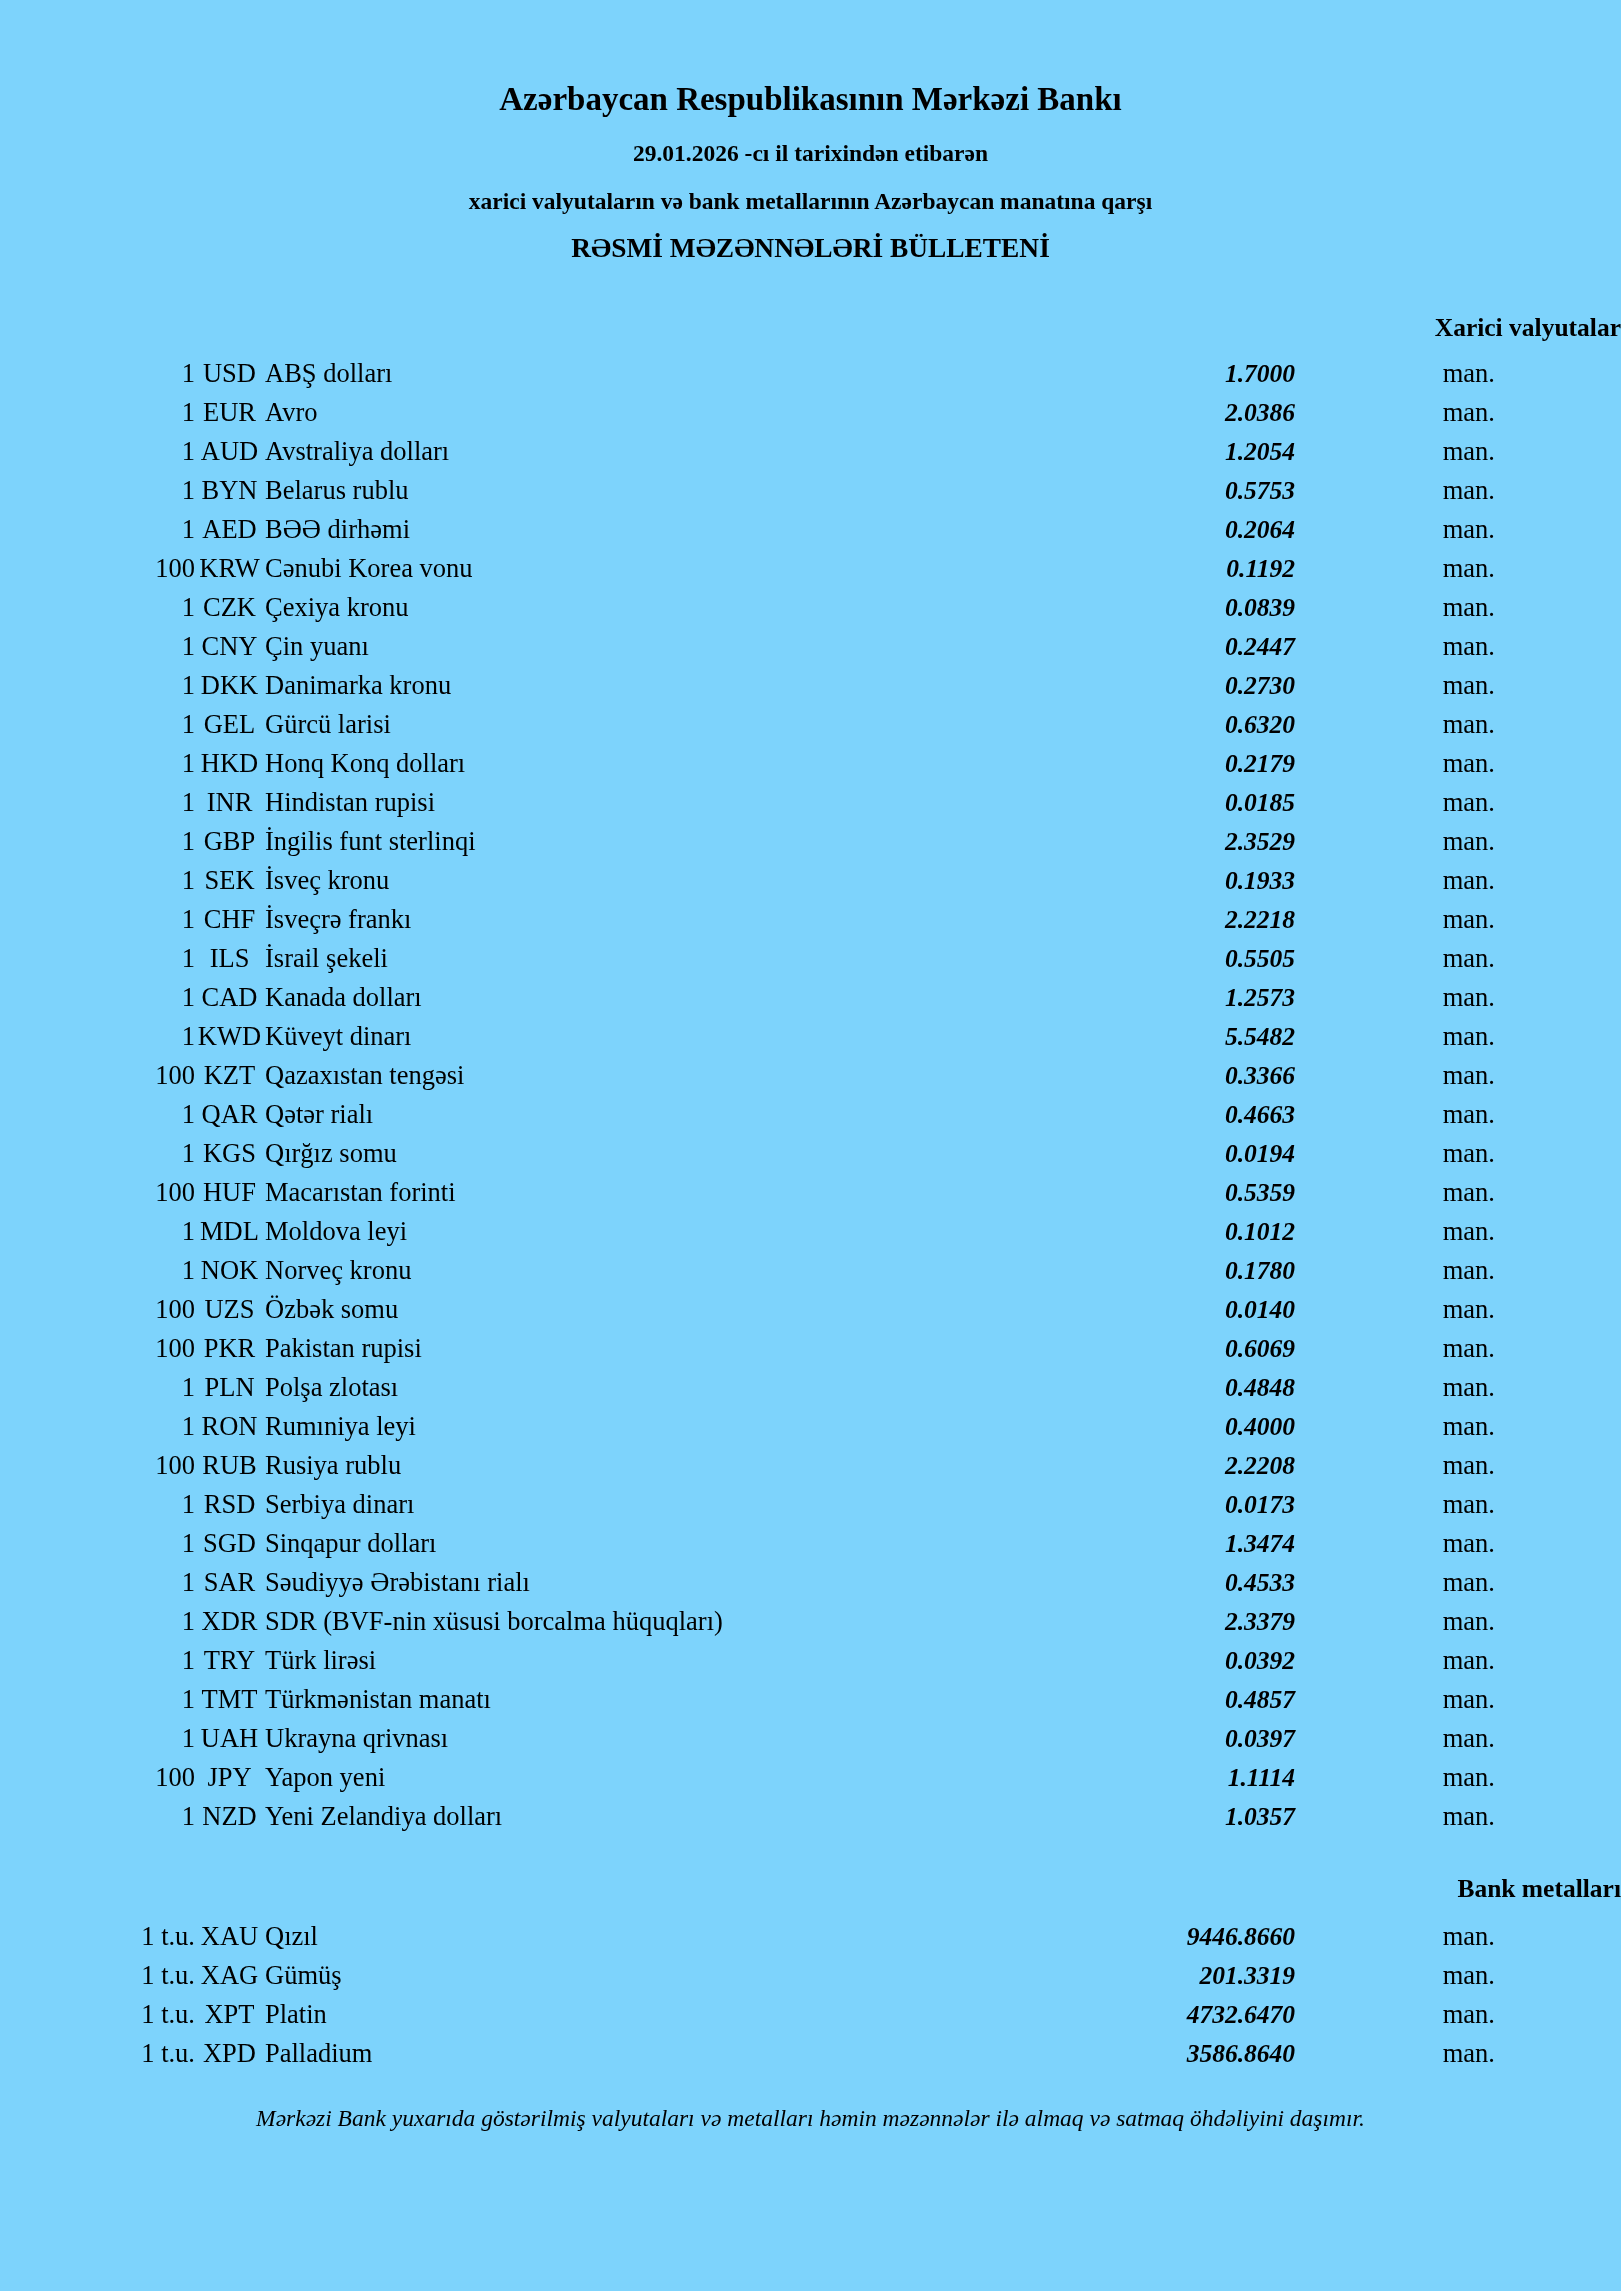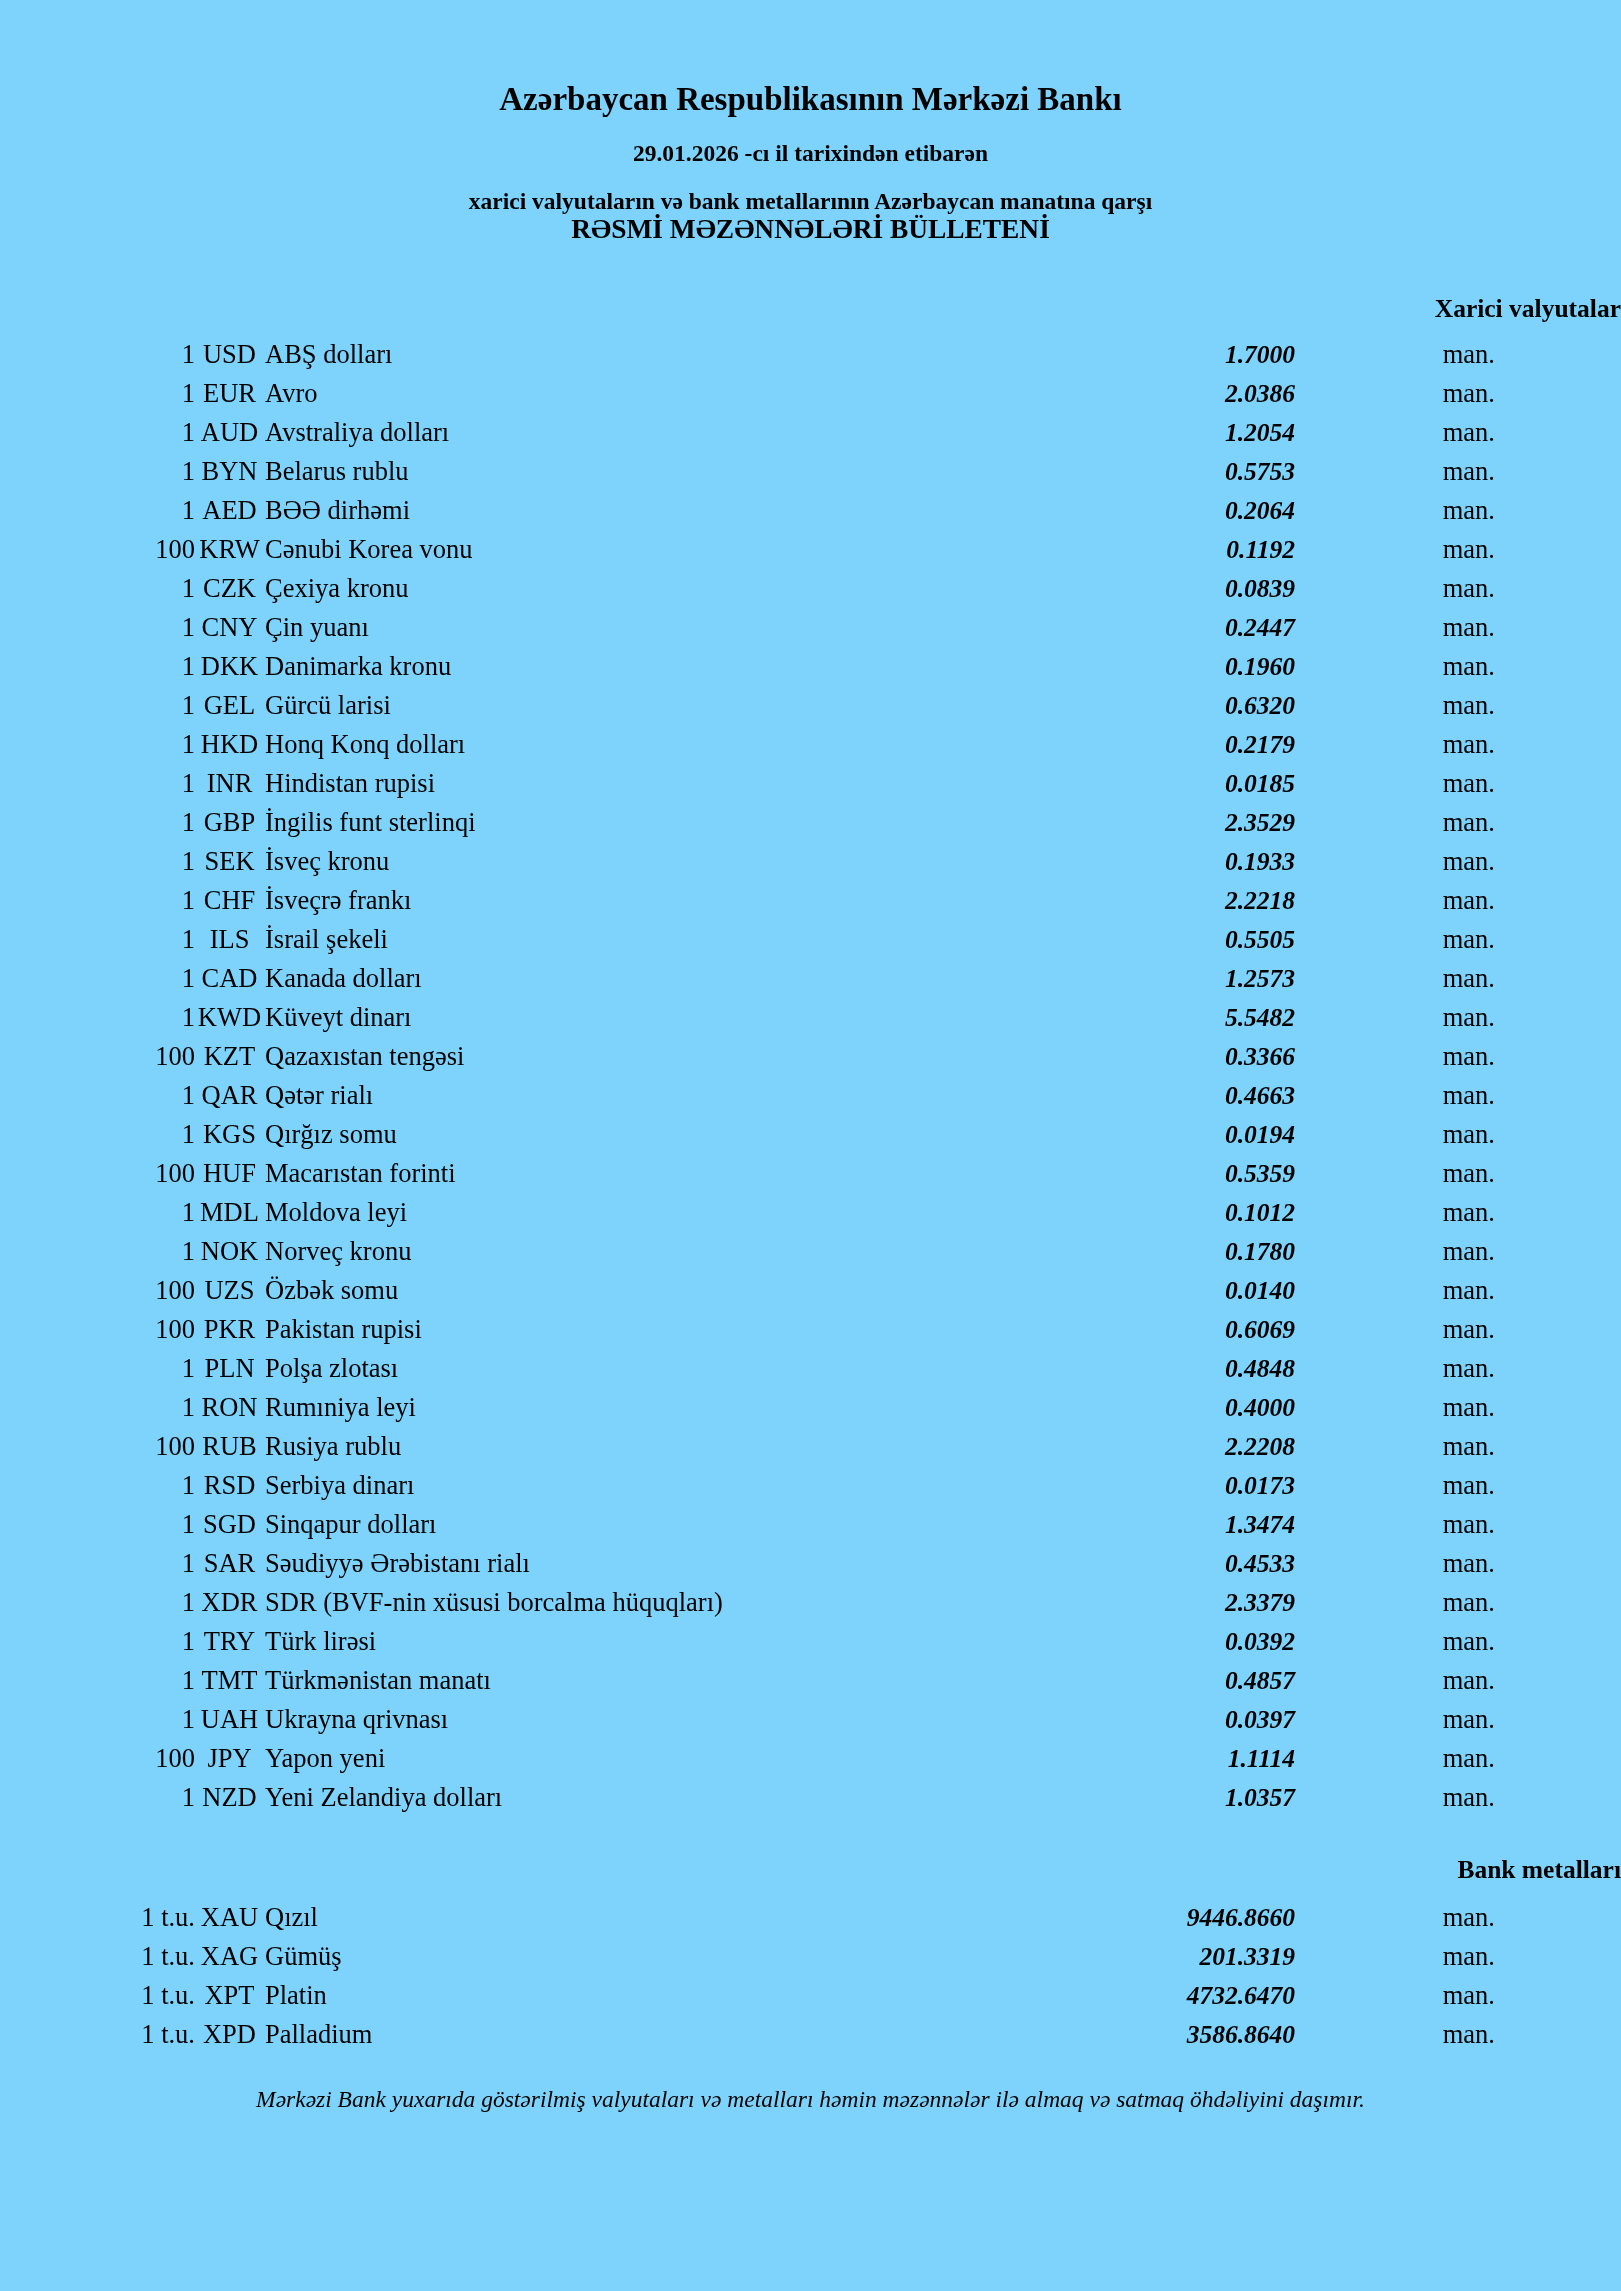"RƏSMİ MƏZƏNNƏLƏRİ BÜLLETENİ" .bulletin-title { margin-top: 1px -> 20px }
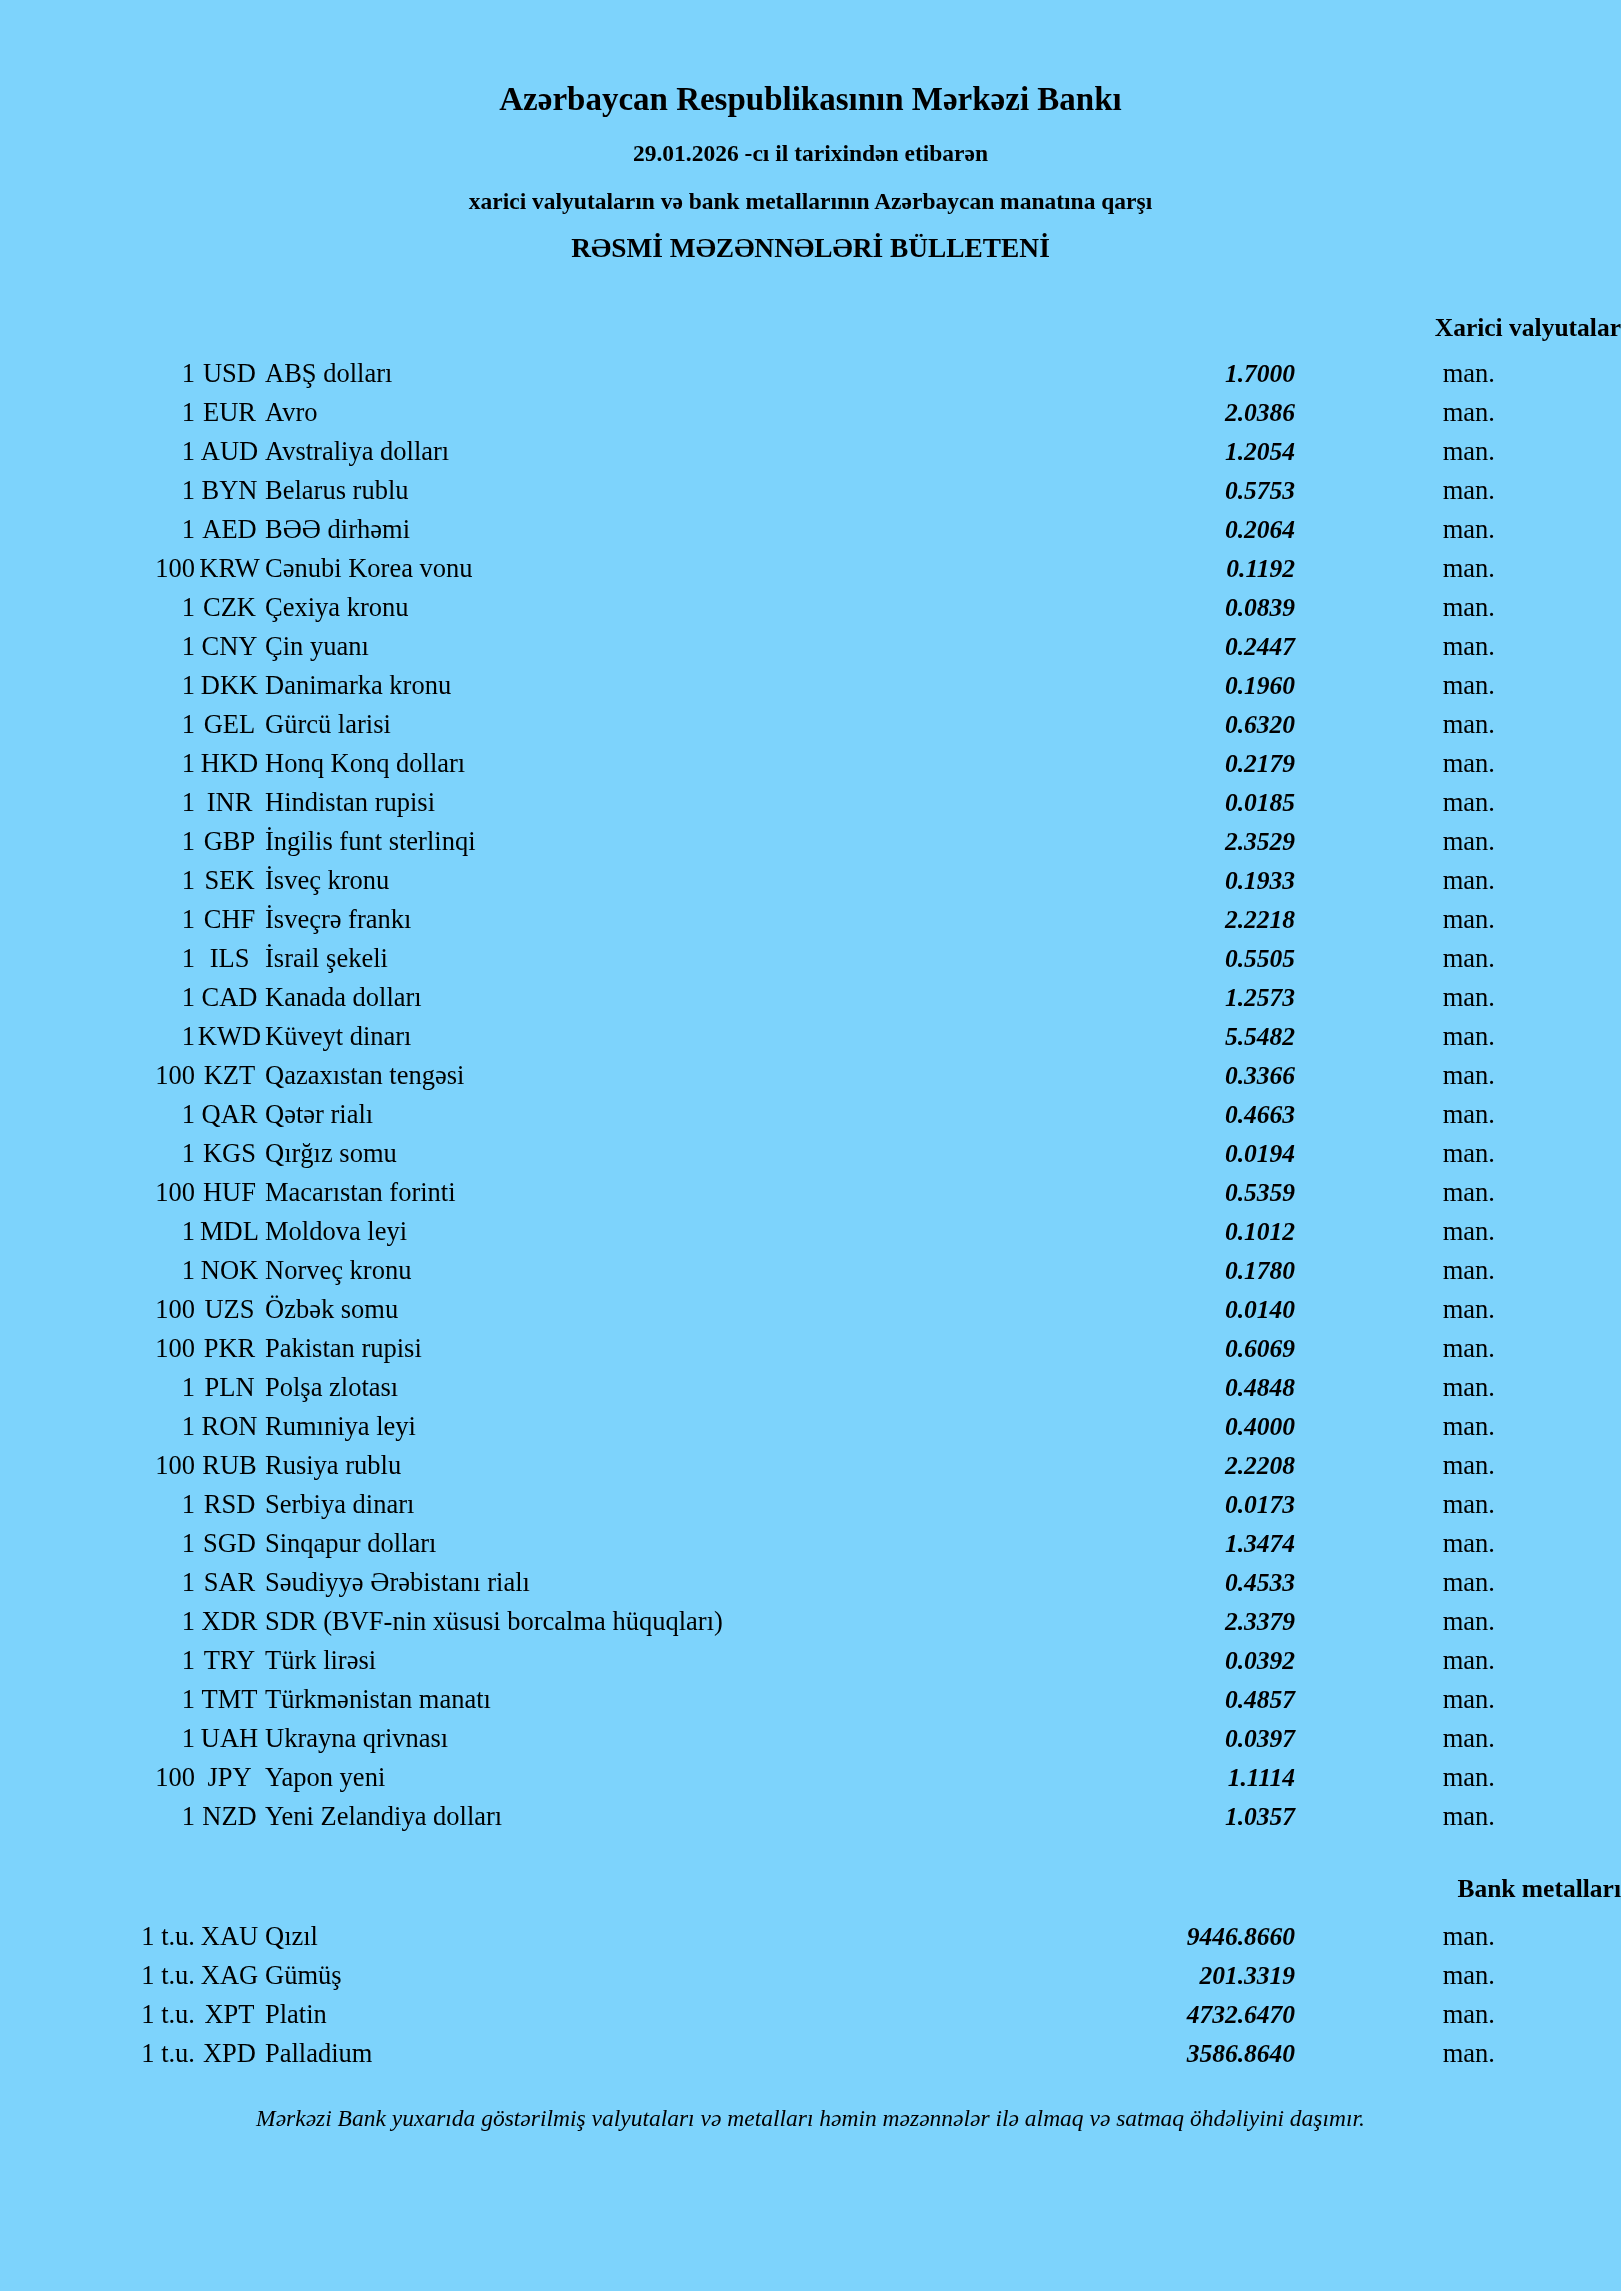"0.1960" span.c-rate { text: 0.1960 -> 0.2730 }
